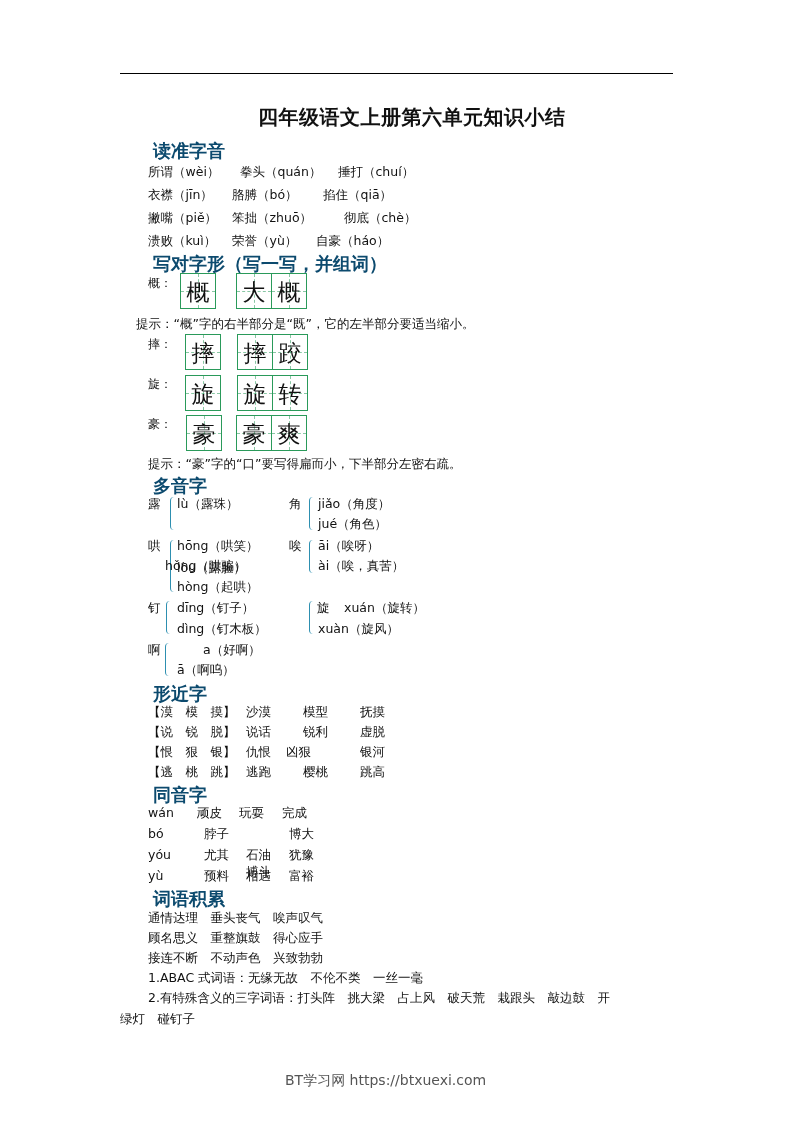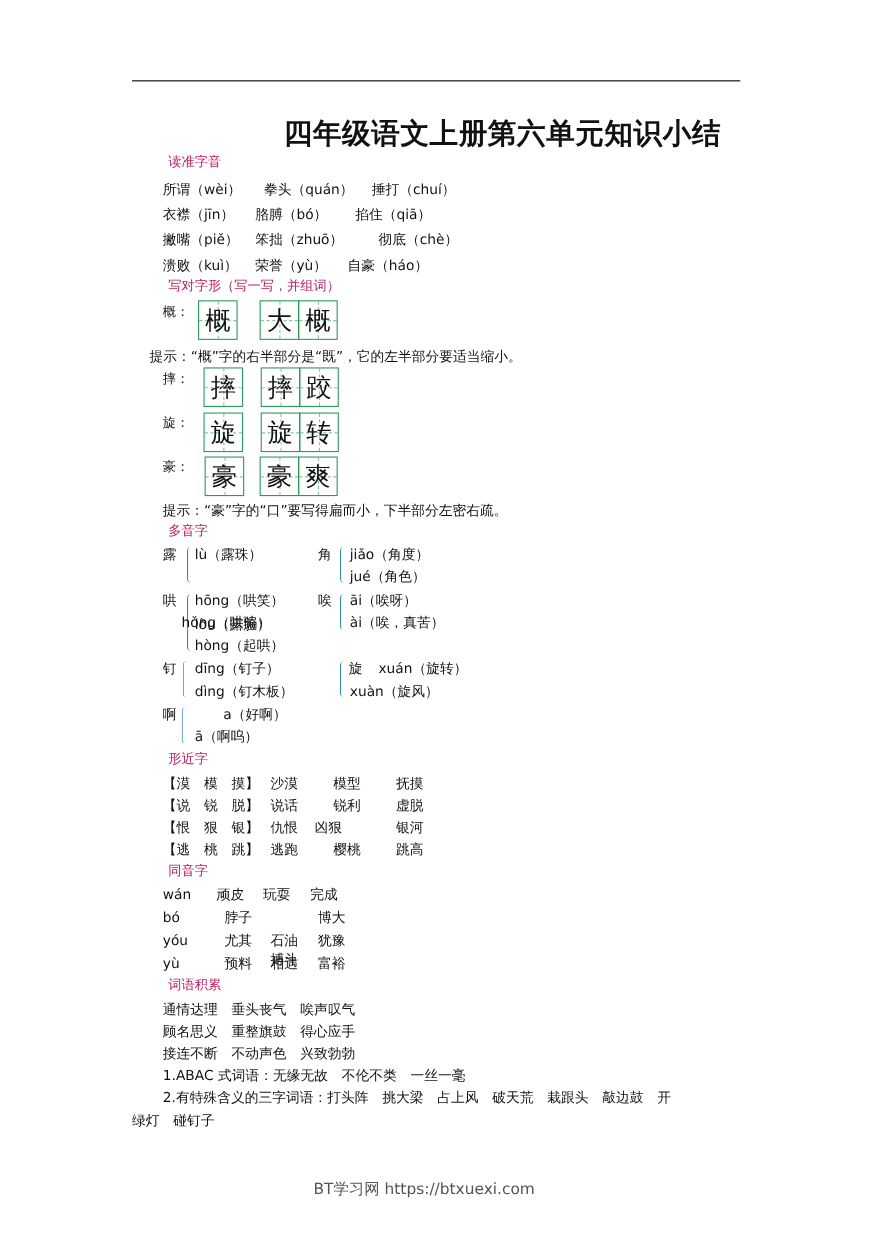"四年级语文上册第六单元知识小结" .title { font-size: 26px -> 20px }
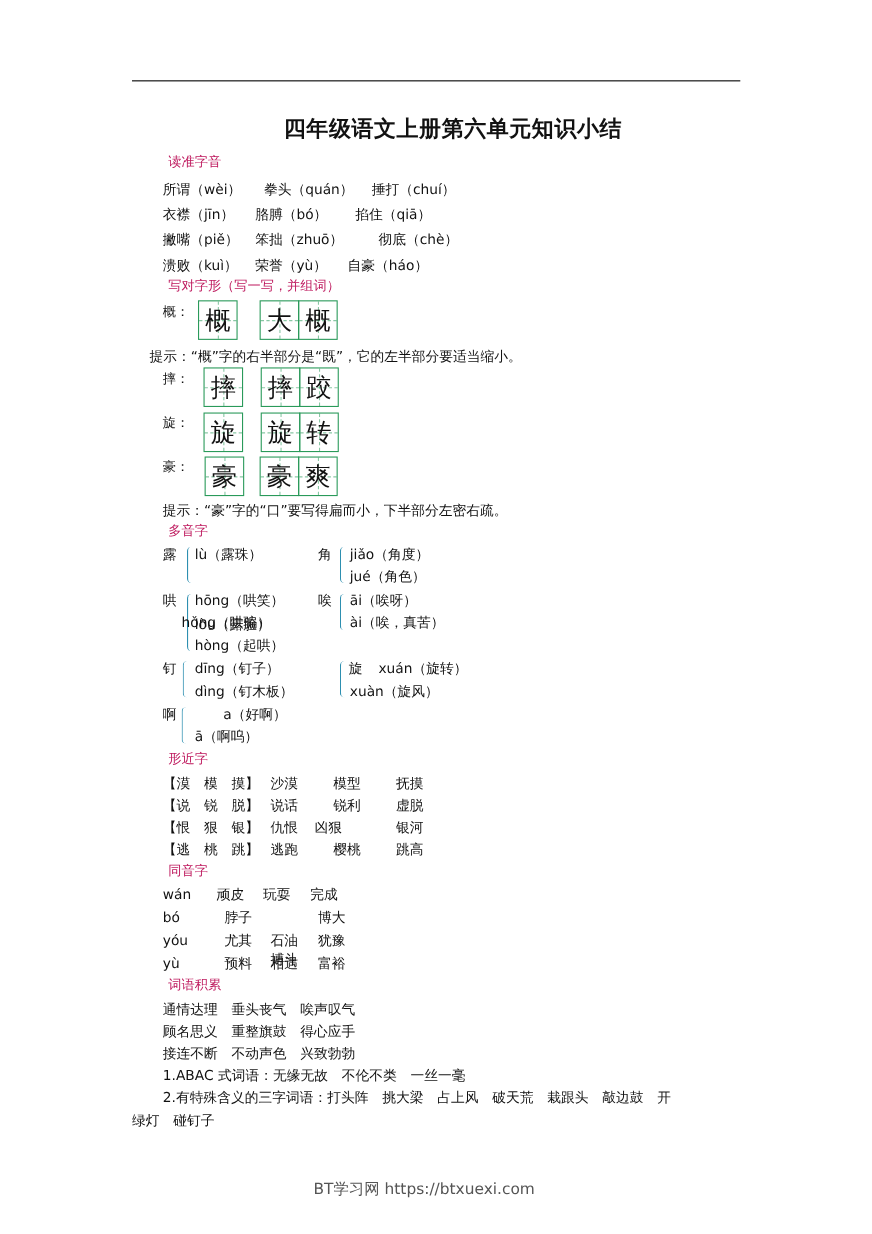"读准字音" .sec { color: #be185d -> #0c4a6e; font-size: 12px -> 18px; font-weight: none -> bold }
